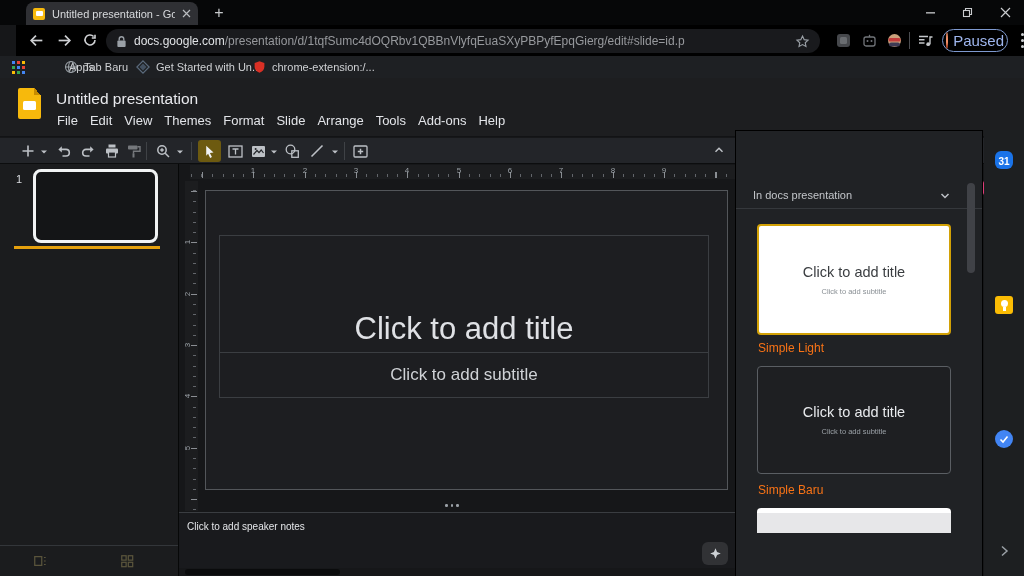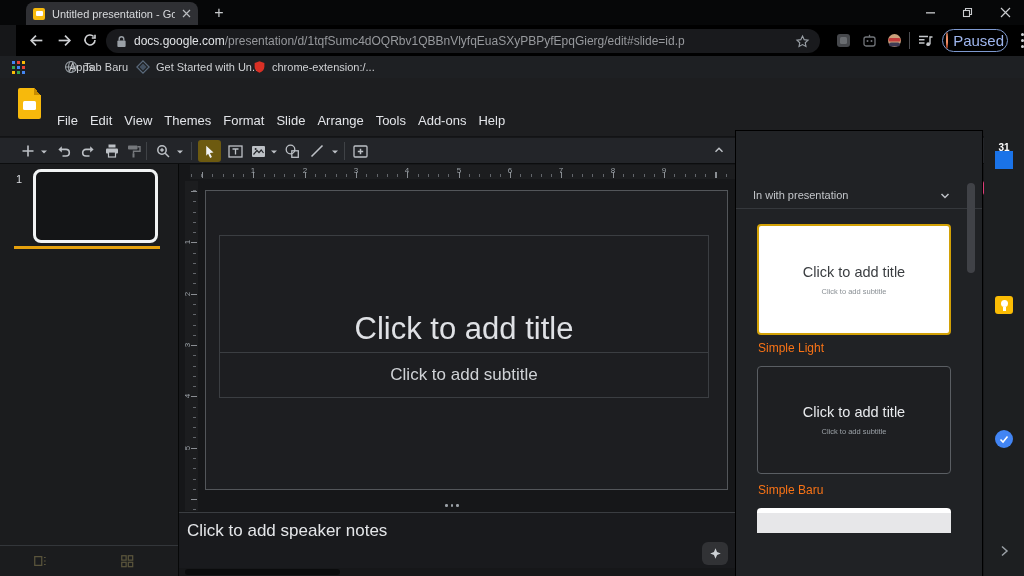"Untitled presentation" div.doc-title { html: none -> <div>Untitled presentation</div> }
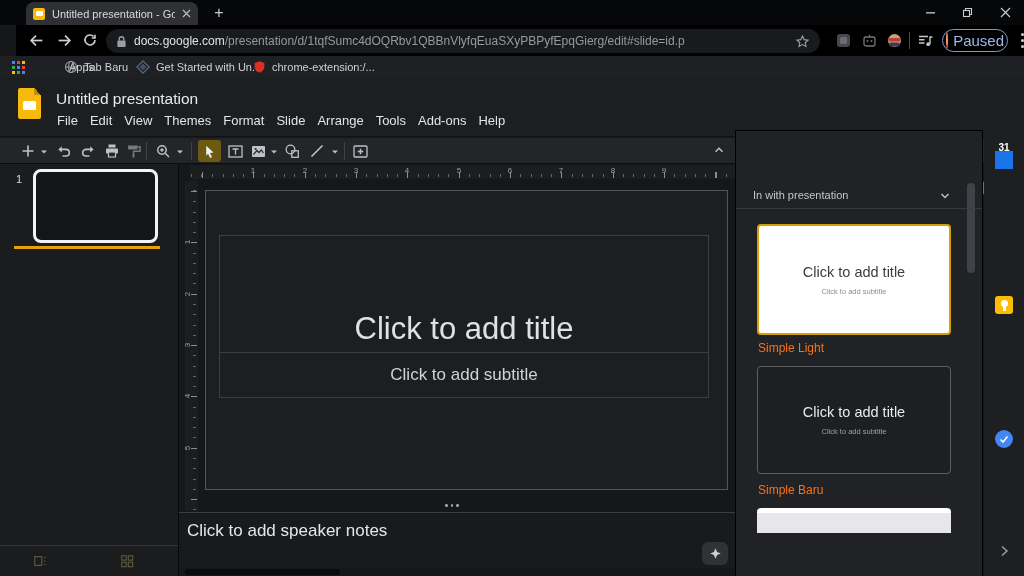"31" .cal-icon { border-radius: 0 -> 6px; padding-bottom: 16px -> 2px }
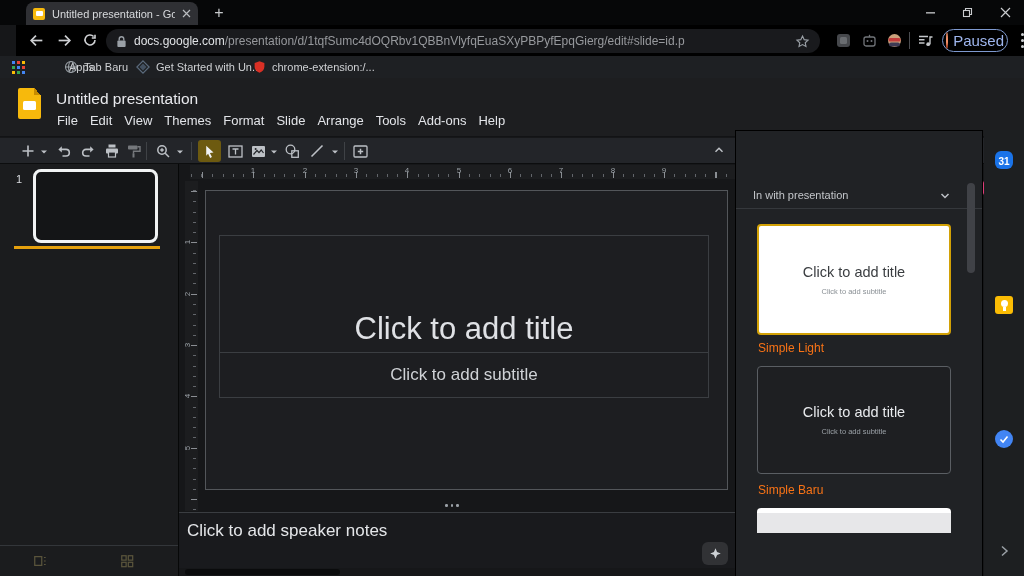"In with presentation" span.tp-filter-label { text: with -> docs }
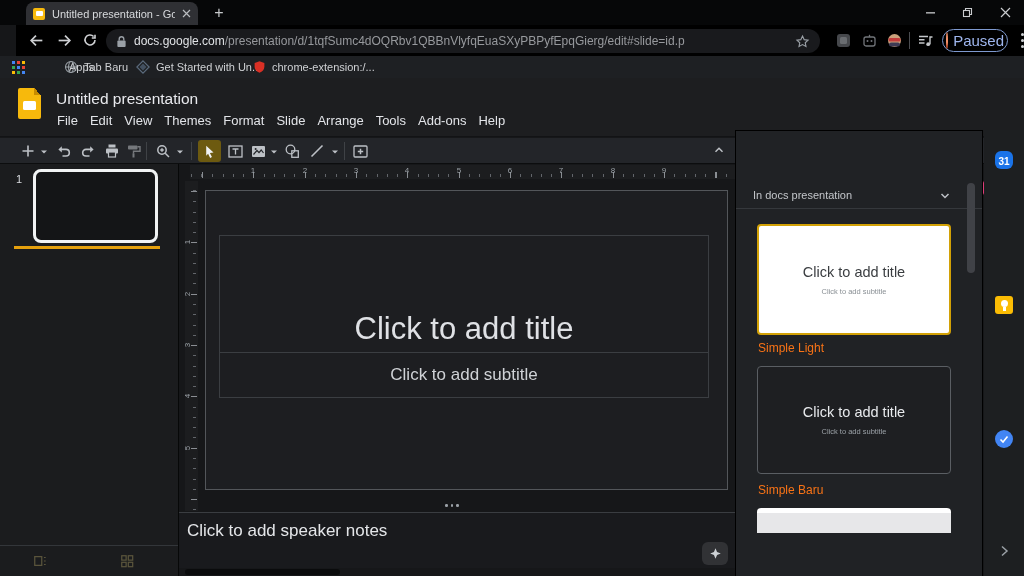"Click to add speaker notes" .notes-text { font-size: 17px -> 10px }
